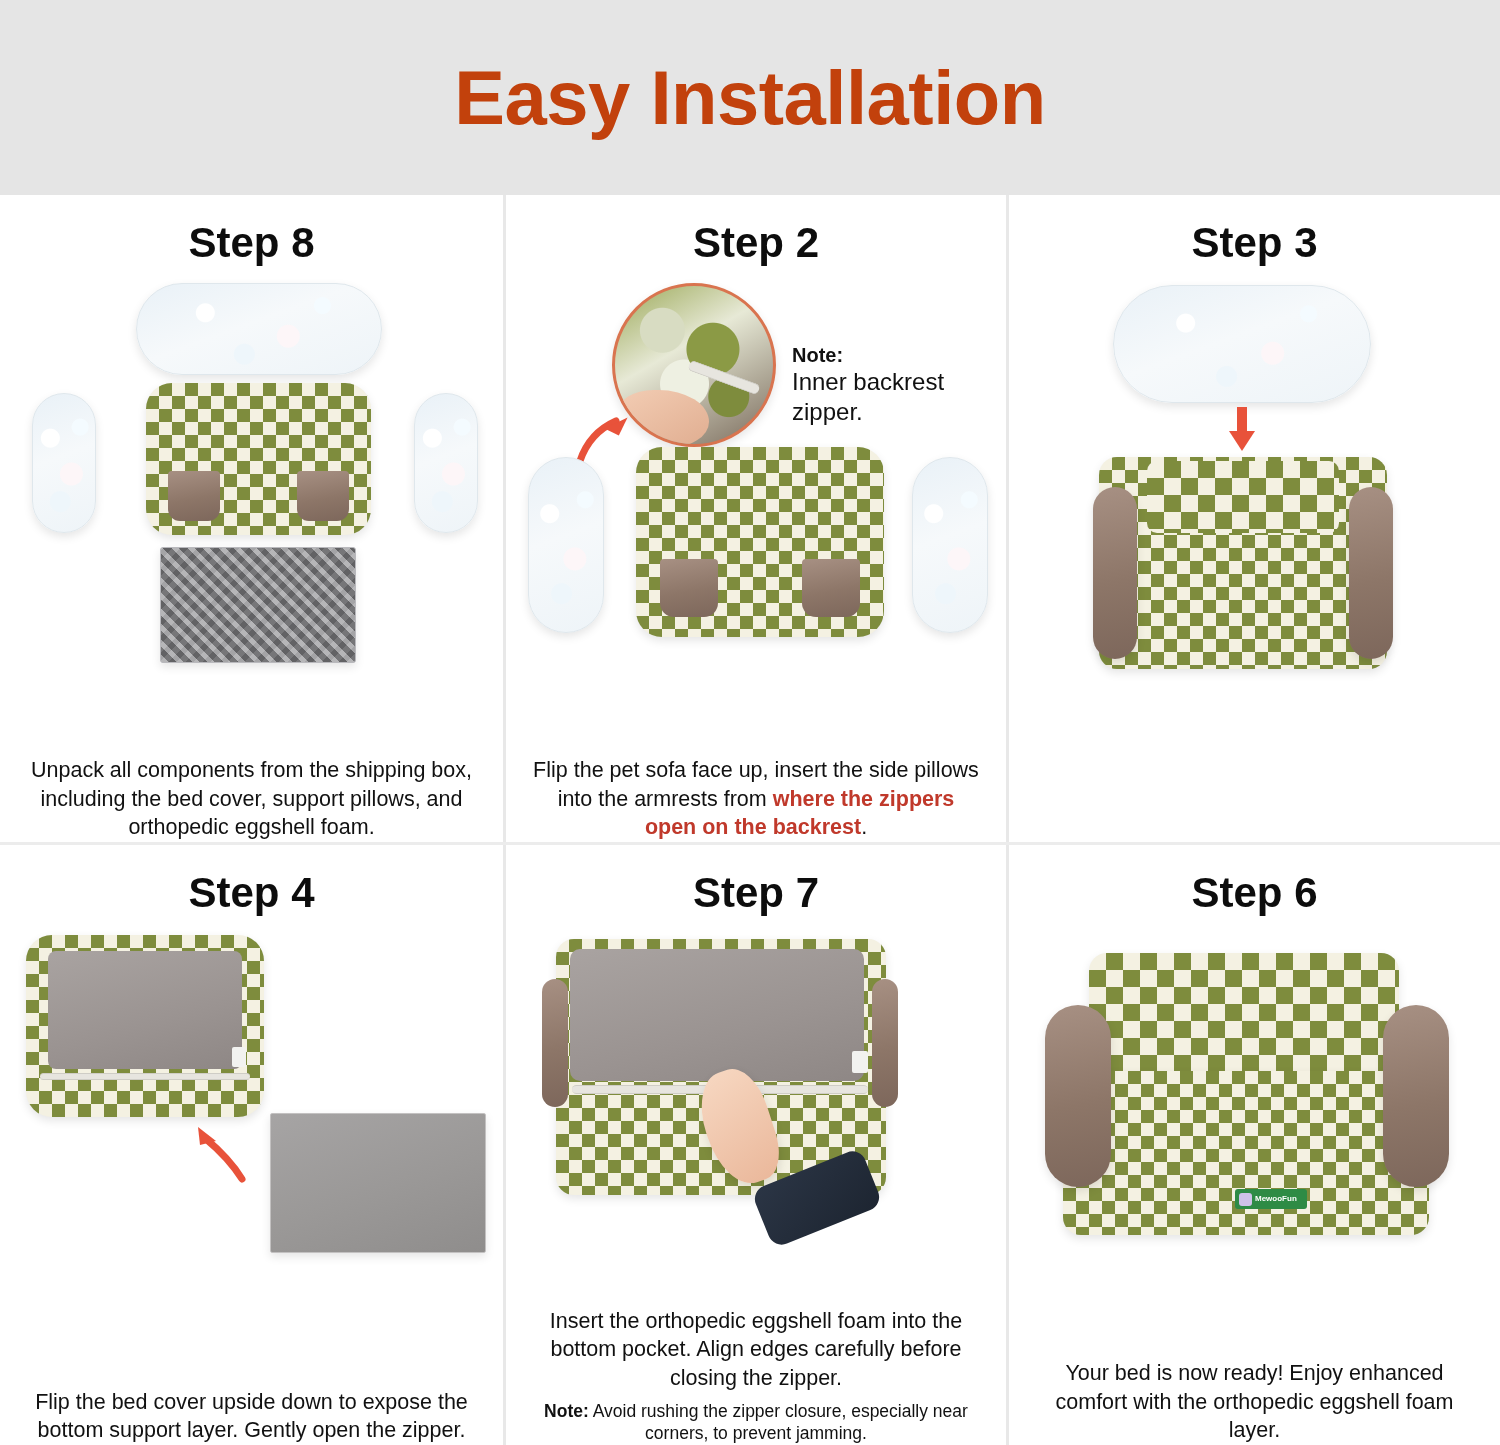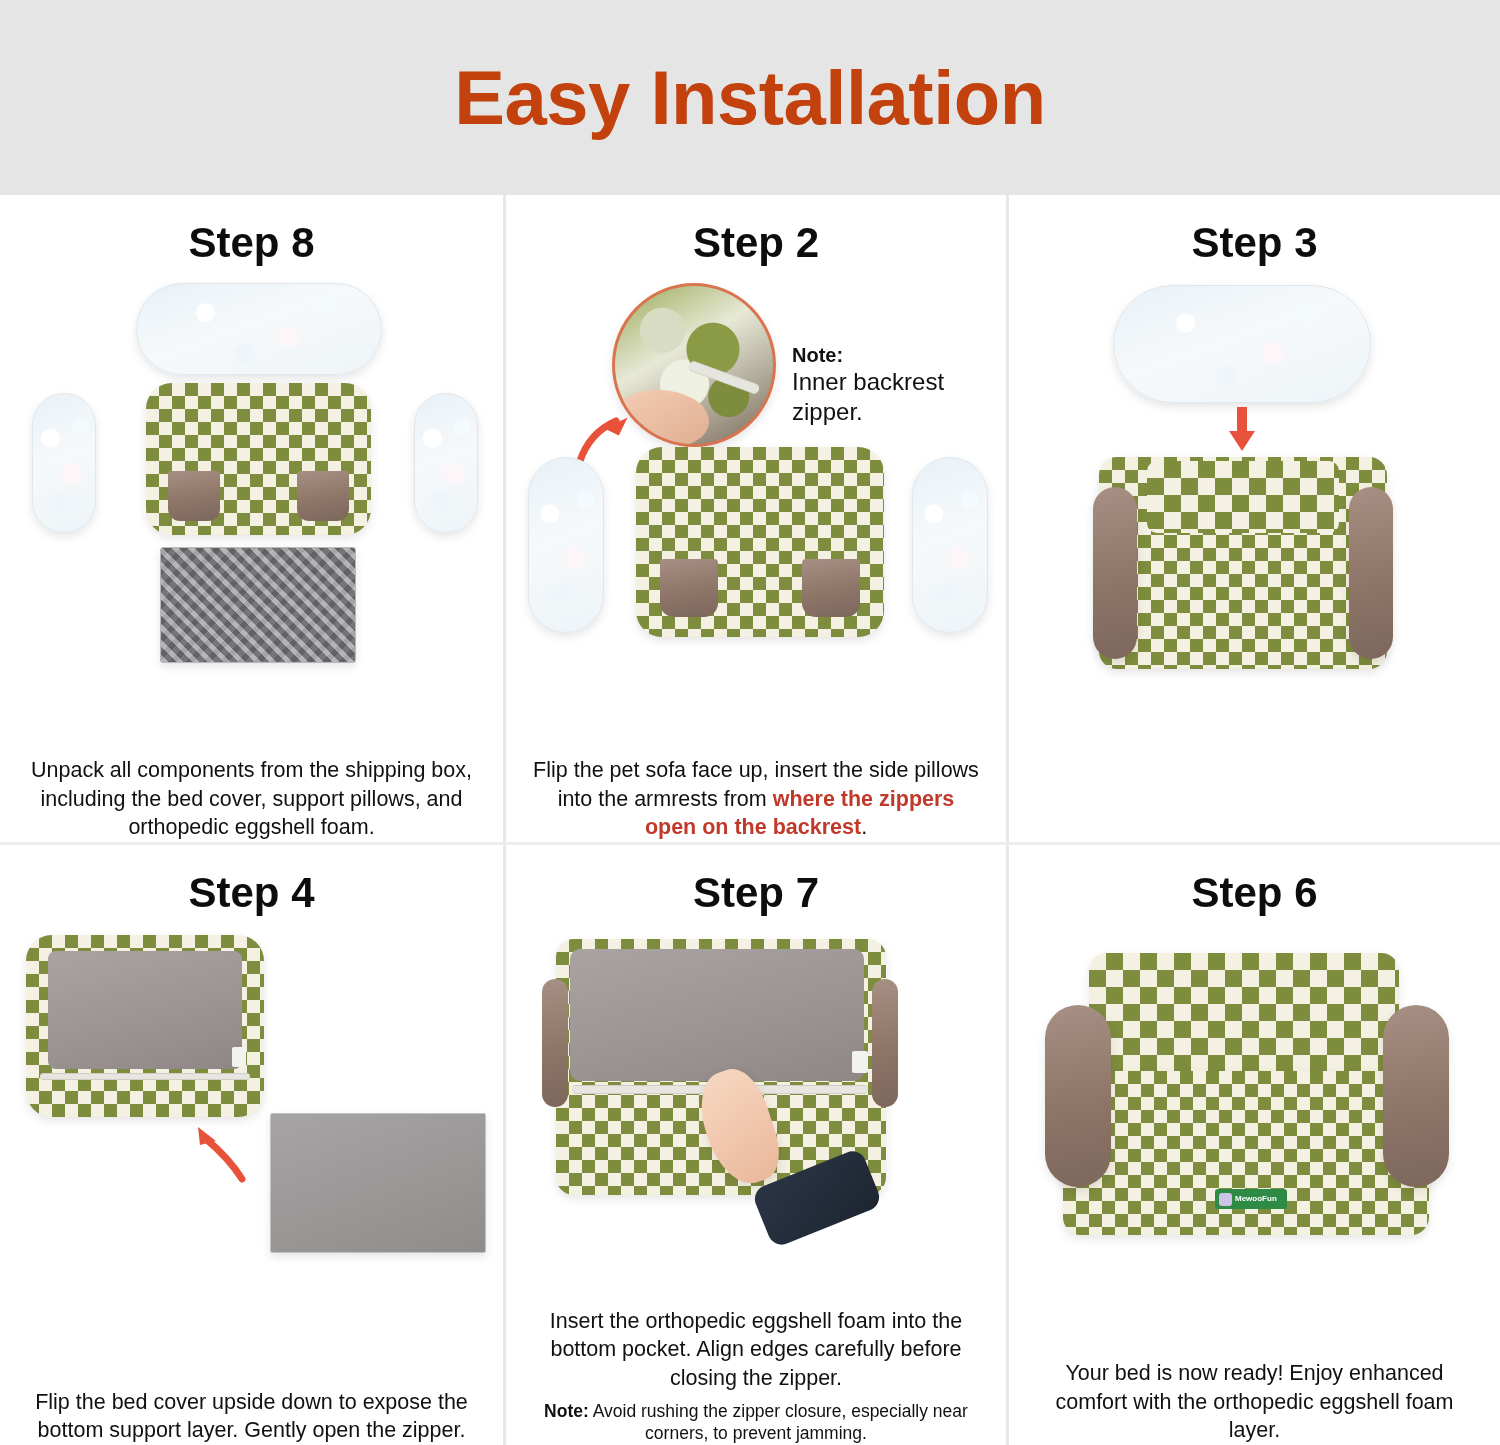"MewooFun" .brand-tag { margin-left: none -> 20px }
